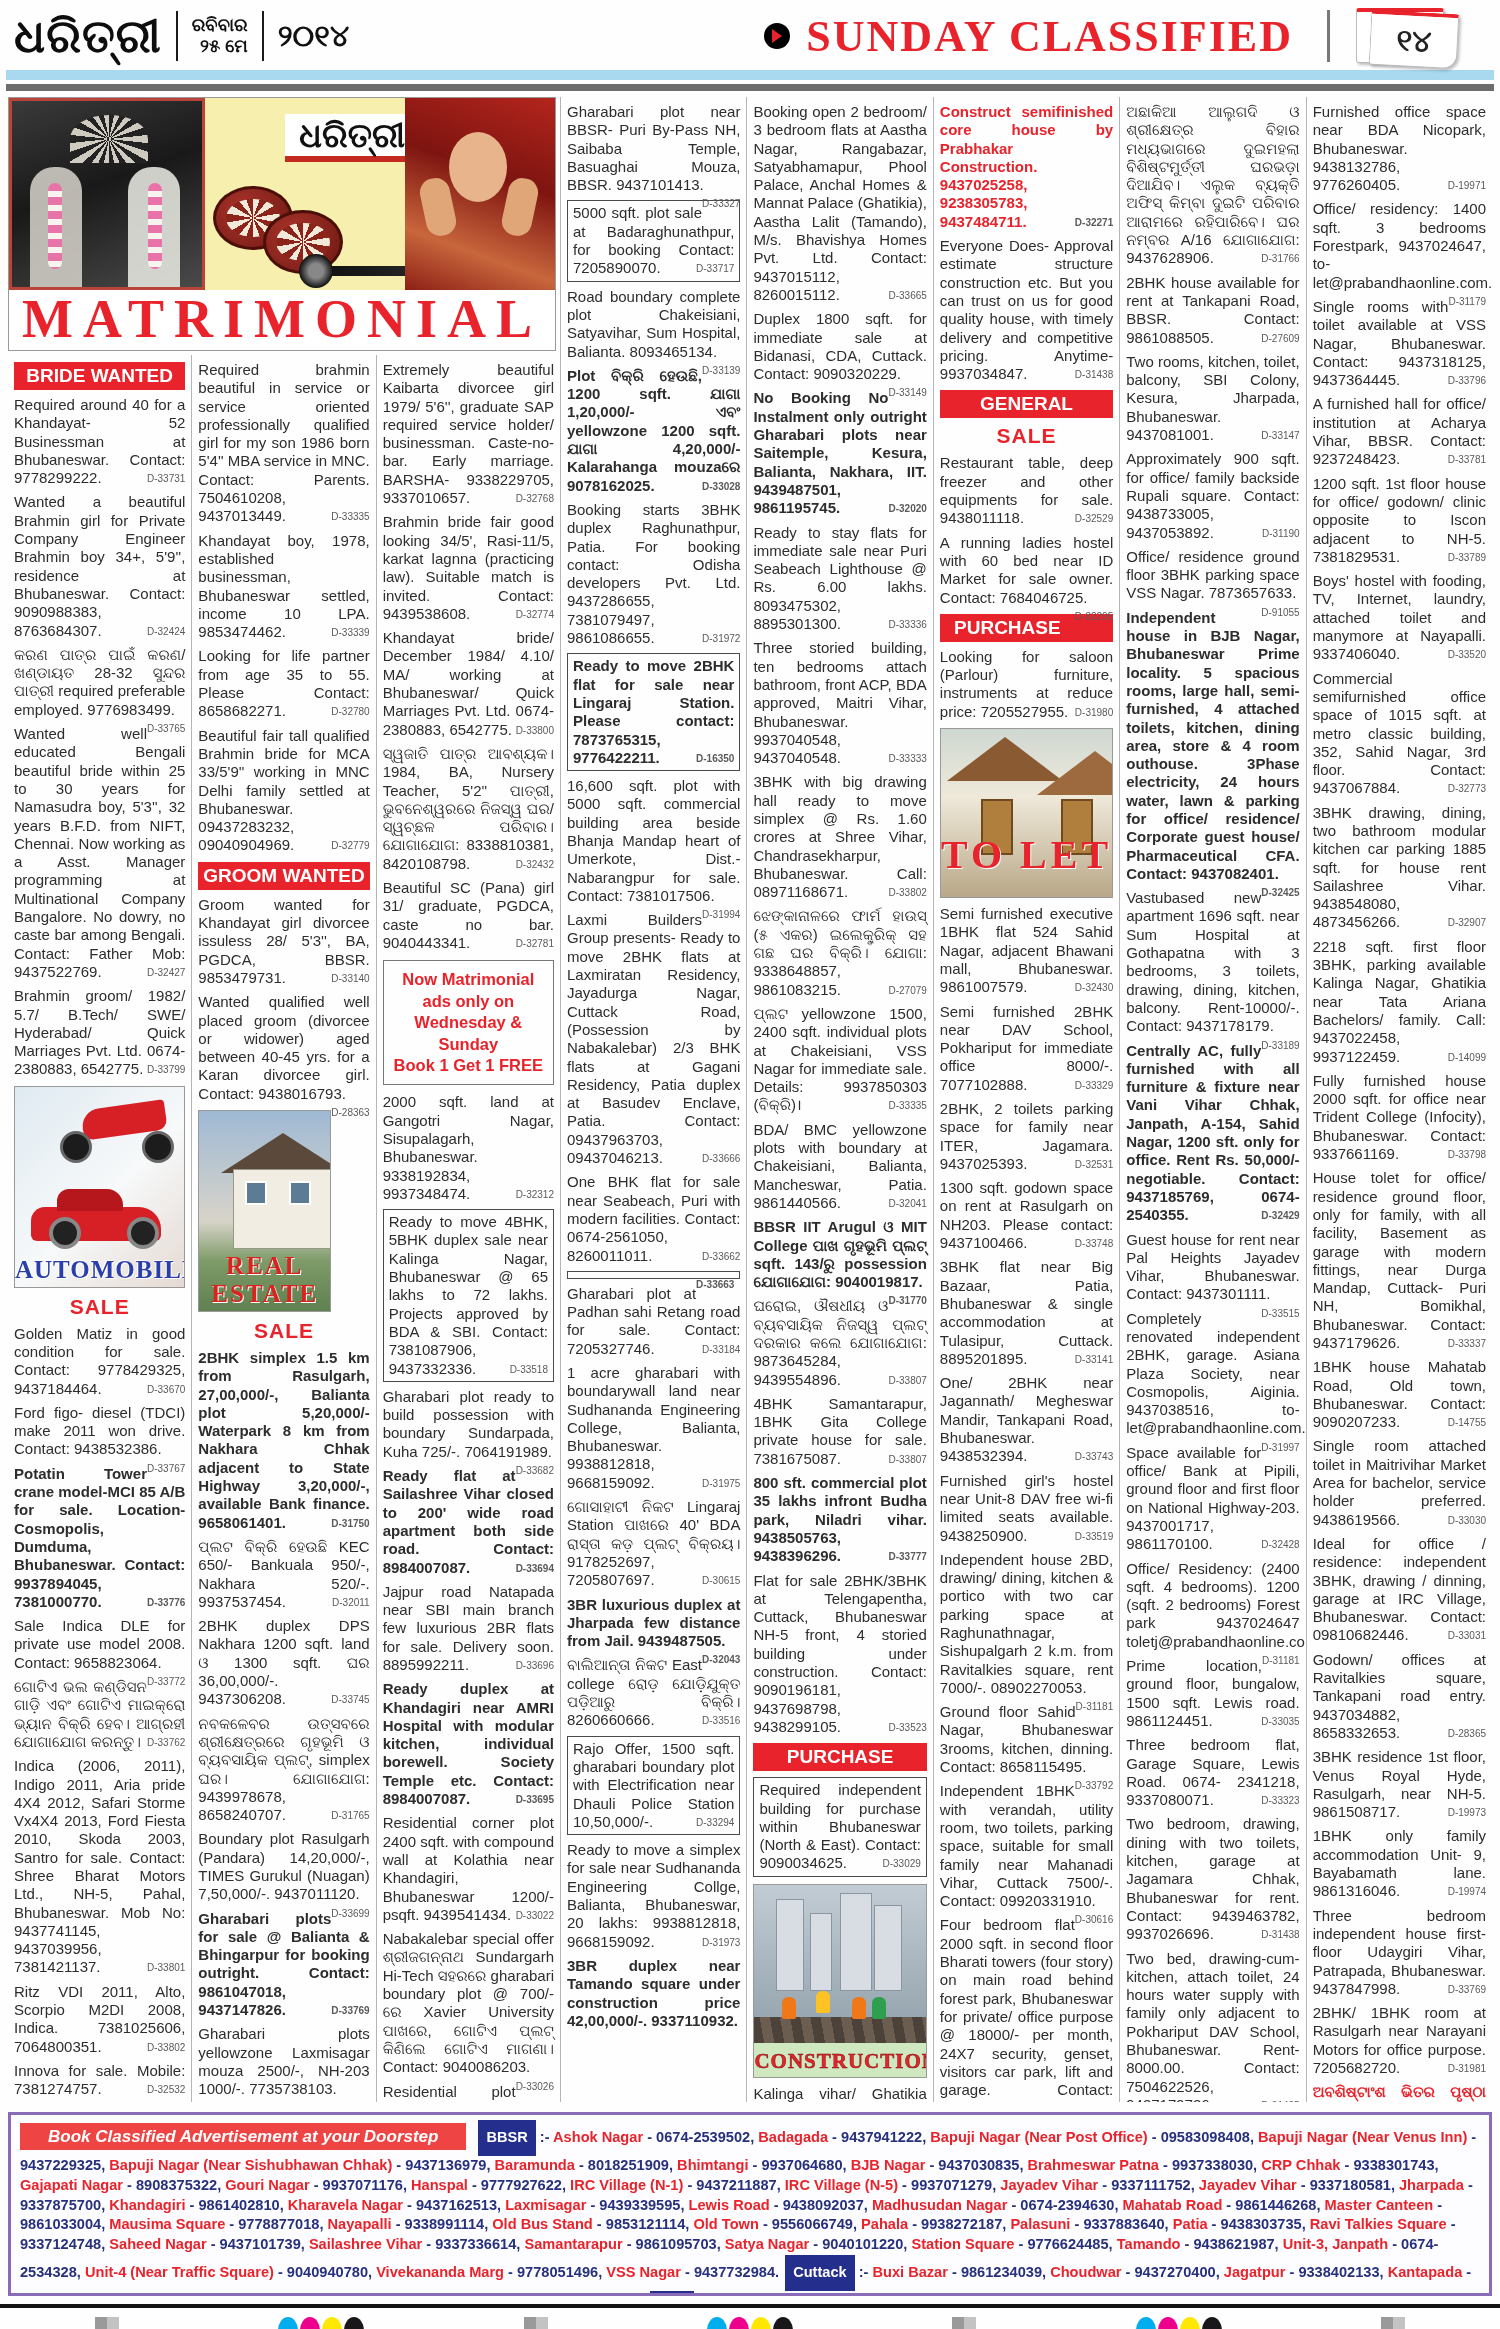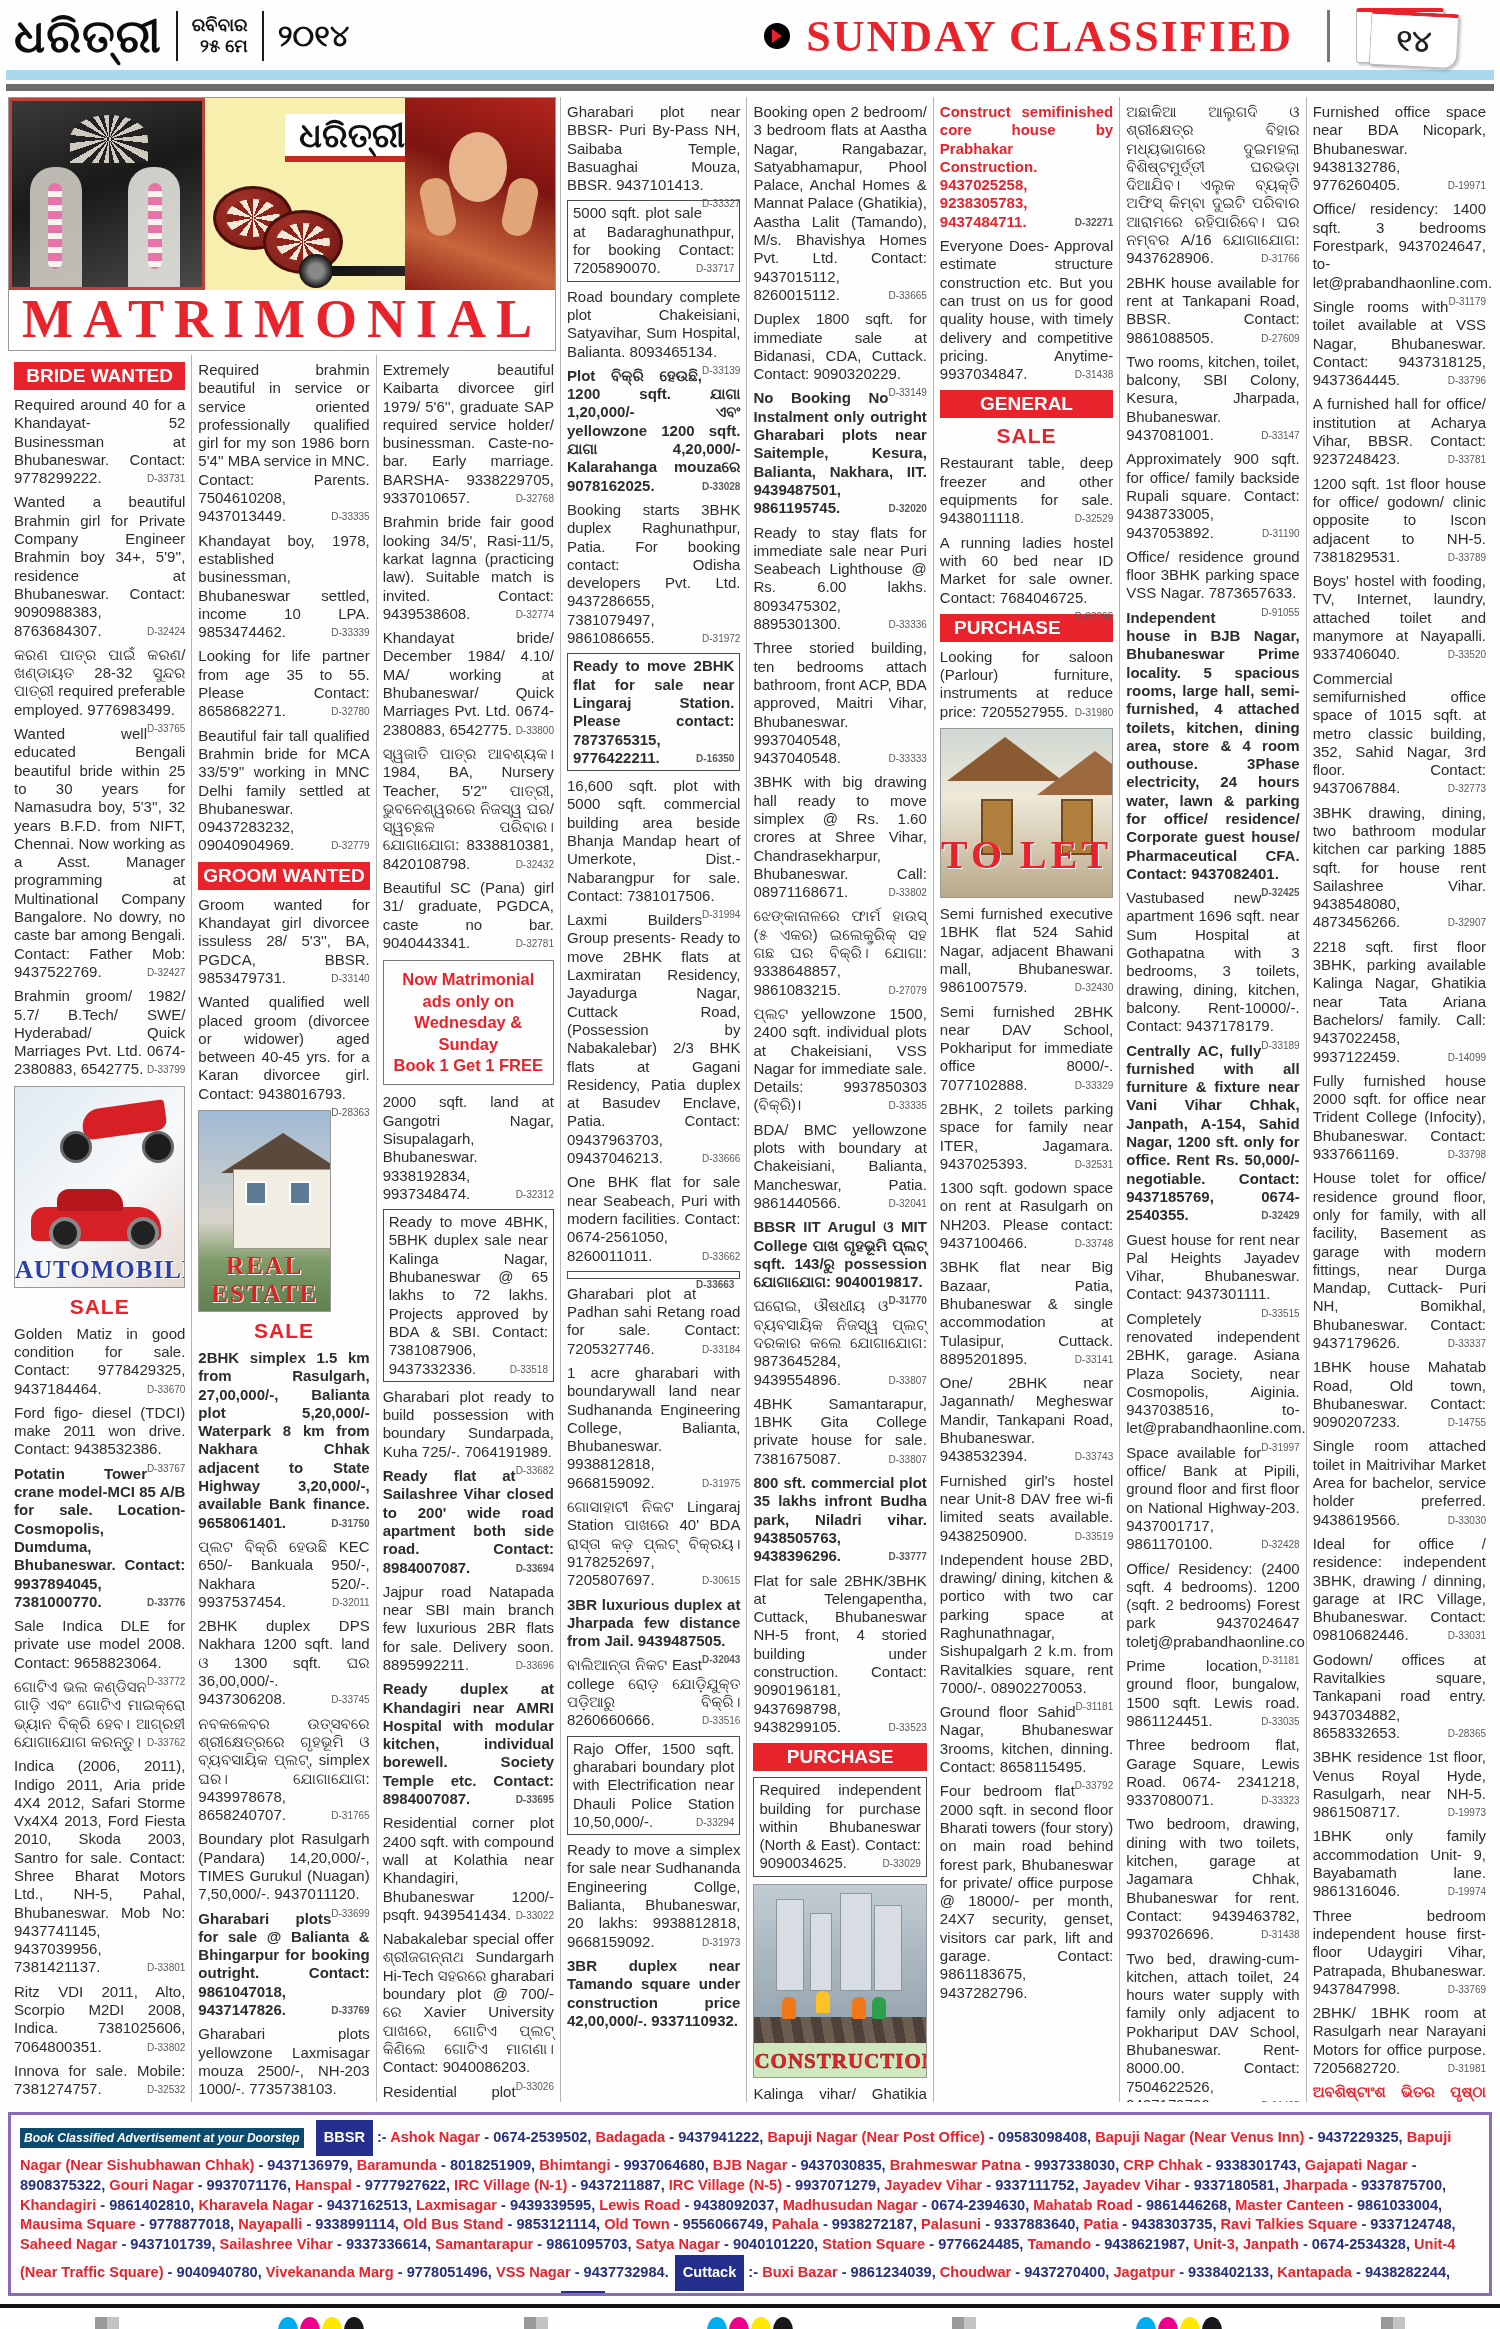"Independent 1BHK with verandah, utility" div.ad { html: none -> <div><span>Independent 1BHK with verandah, utility room, two toilets, parking space, suitable for small family near Mahanadi Vihar, Cuttack 7500/-. Contact: 09920331910. </span><span>D-30616</span></div> }
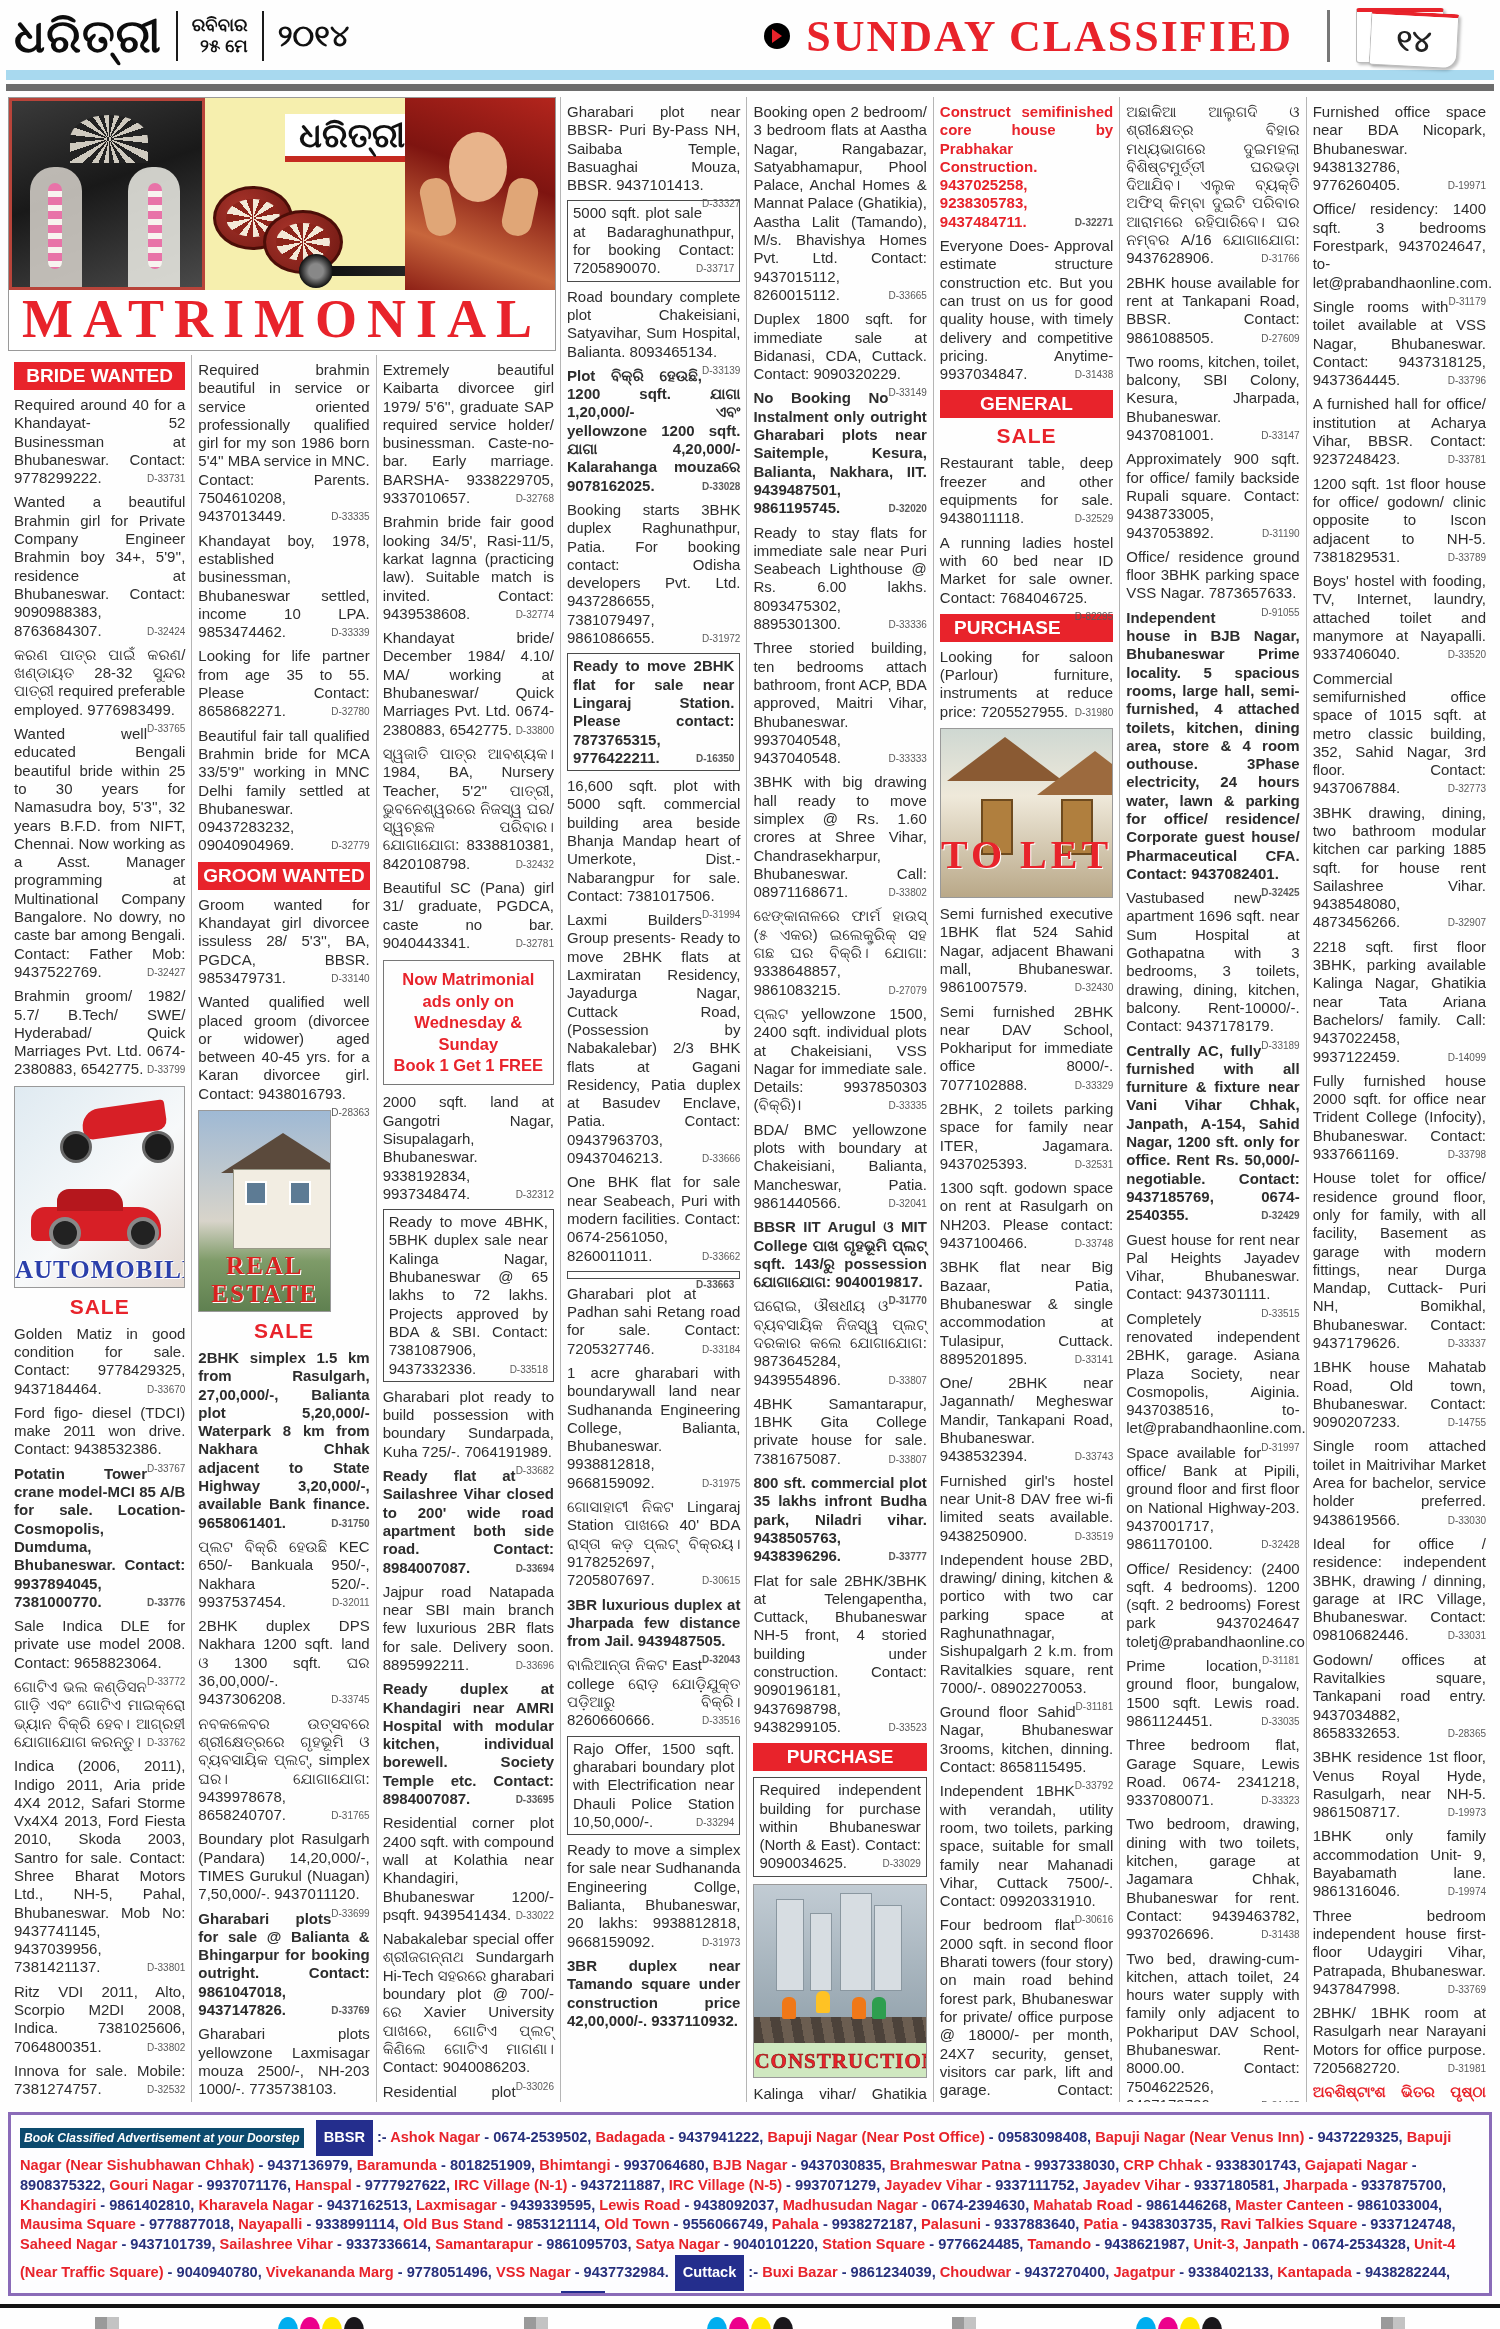"Book Classified Advertisement at your" .lead-box { background: #0c4a6e -> #ef4444; font-size: 12px -> 17px; padding: 2px 4px -> 2px 28px }
